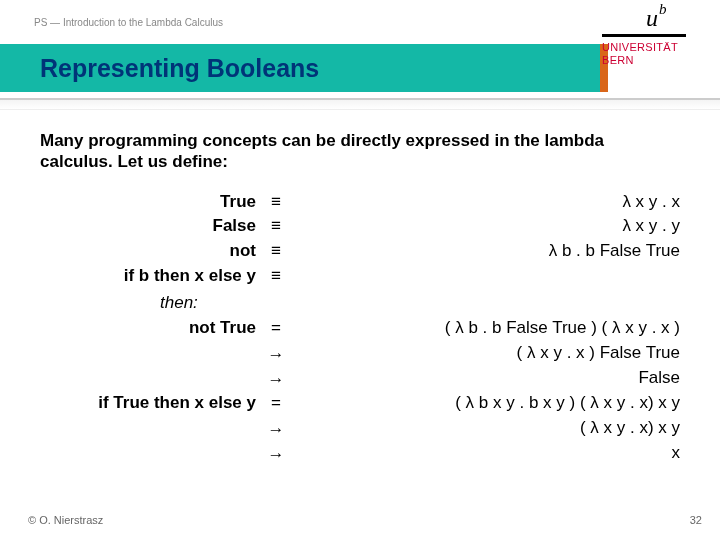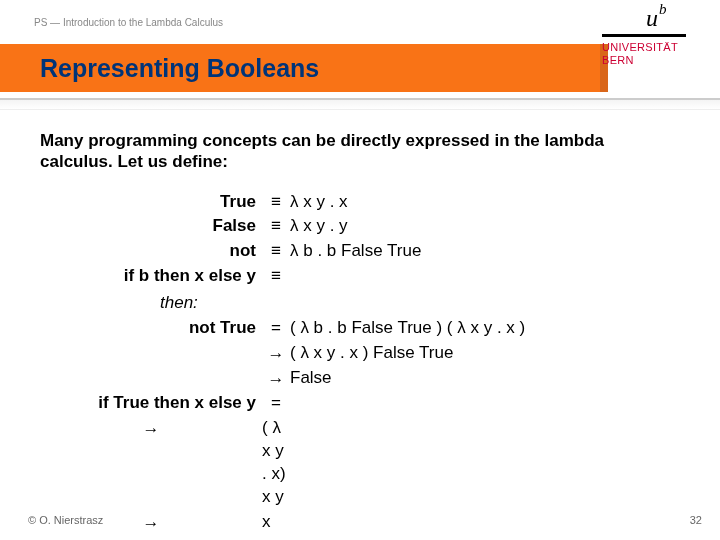"Representing Booleans" .title-bar { background: #f97316 -> #14b8a6 }
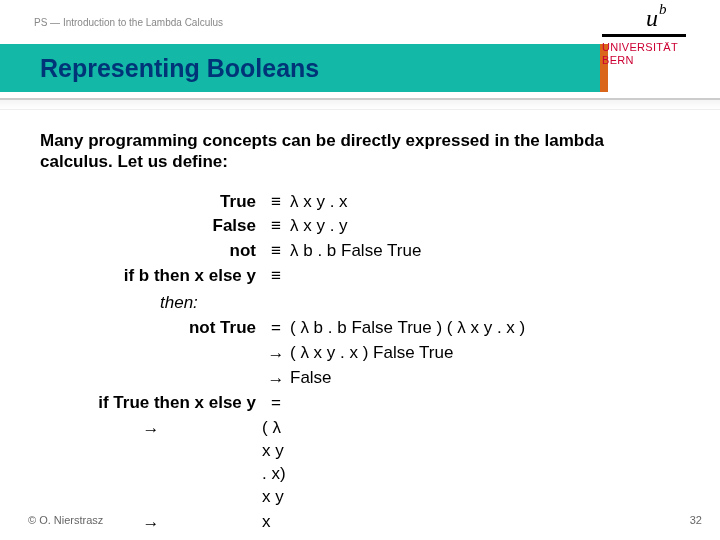"λ x y . x" .rhs { text-align: left -> right }
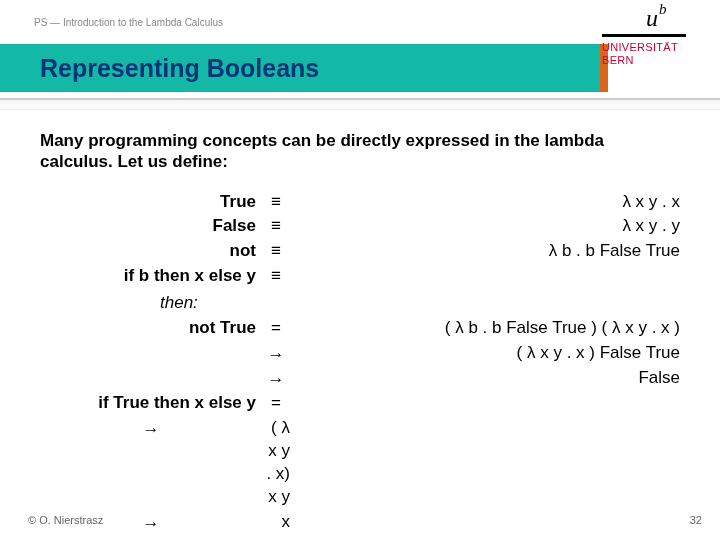"( λ b x y" div.rhs { html: none -> <div>( λ b x y . b x y ) ( λ x y . x) x y</div> }
